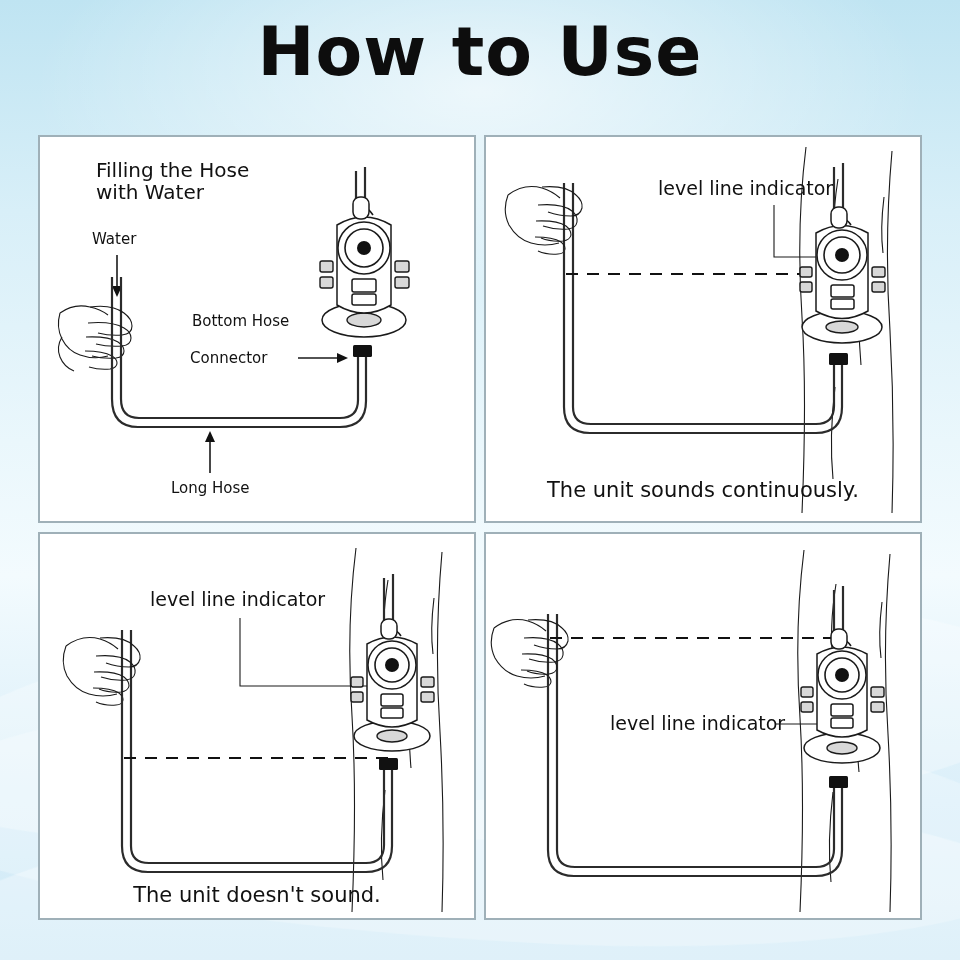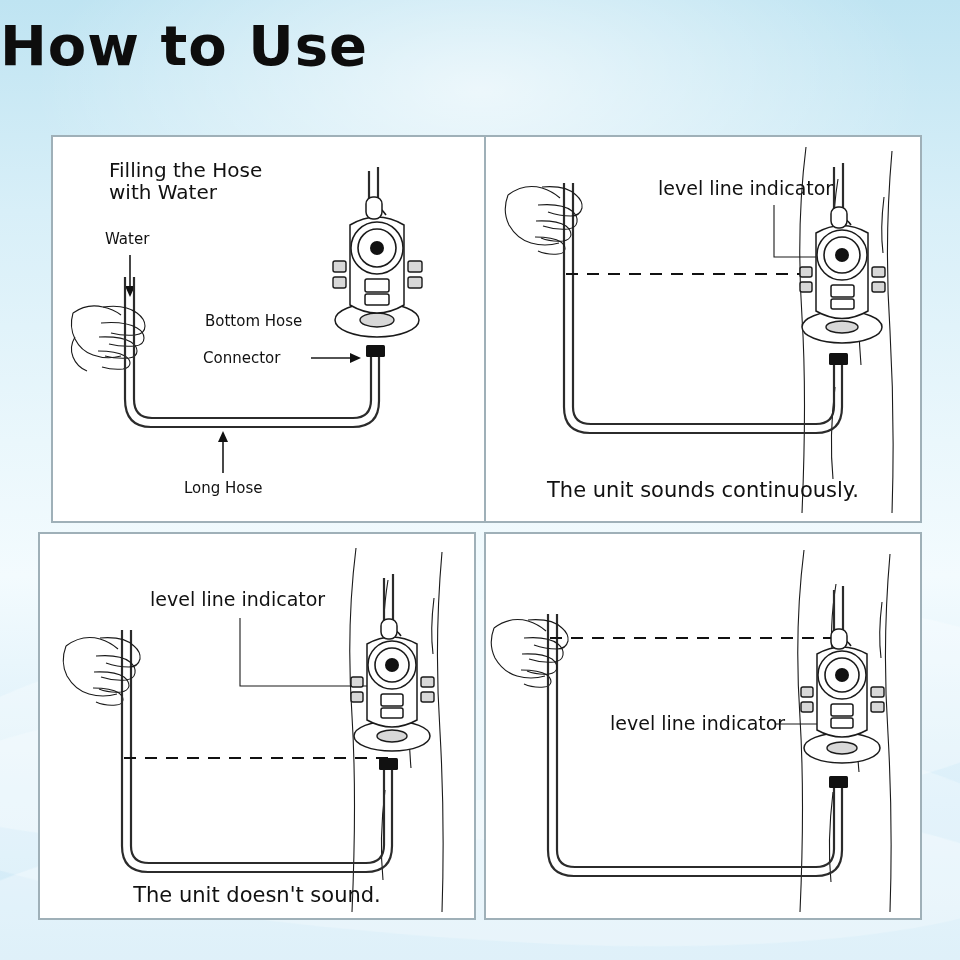"How to Use" #title { font-size: 56px -> 68px; text-align: none -> center }
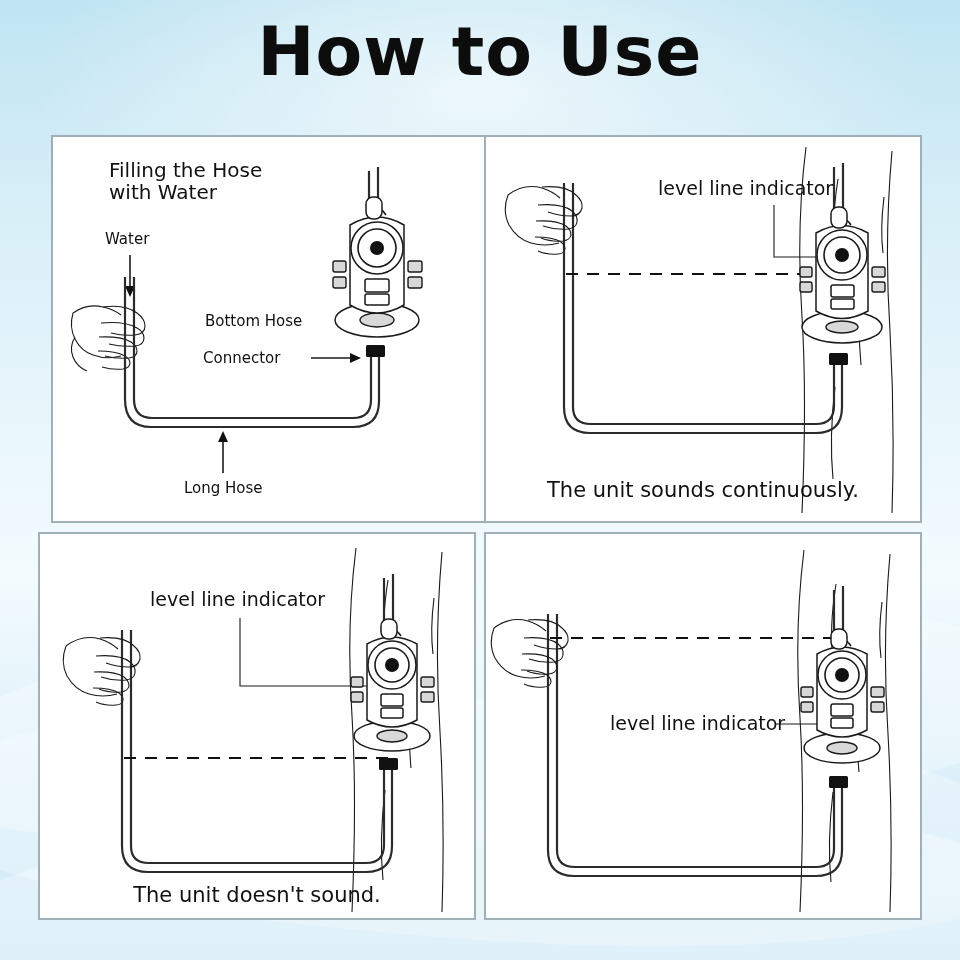"Filling the Hose" #panel1 { left: 51px -> 38px }
